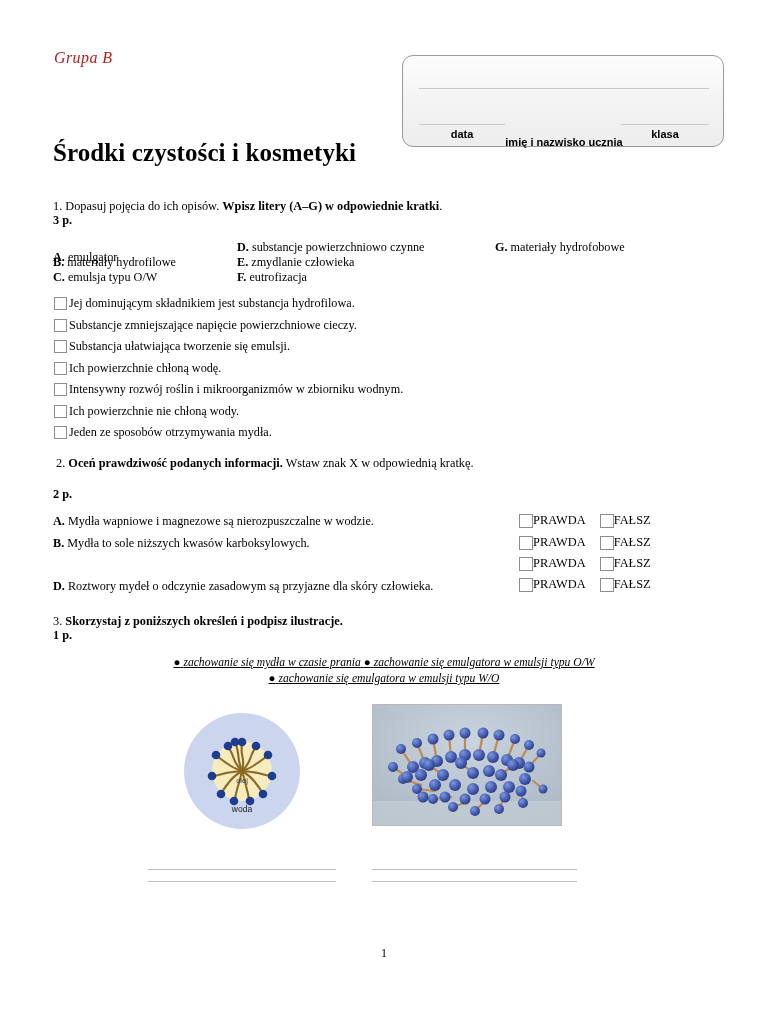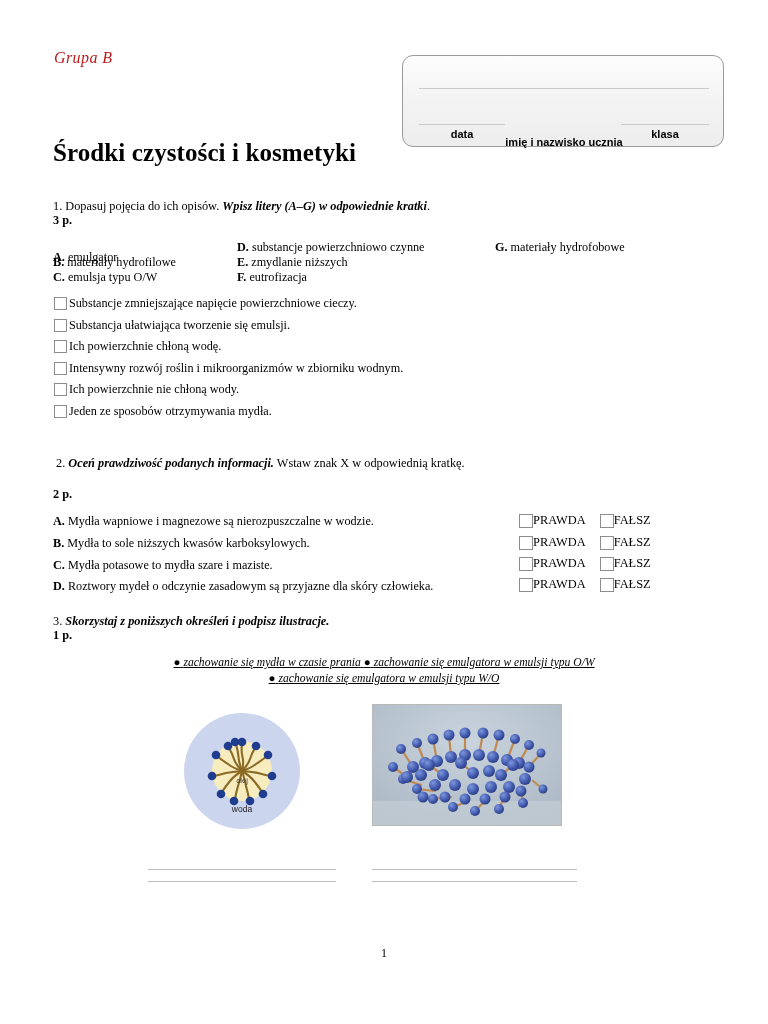"Wpisz litery (A–G) w odpowiednie" .q-head b { font-style: italic -> none }
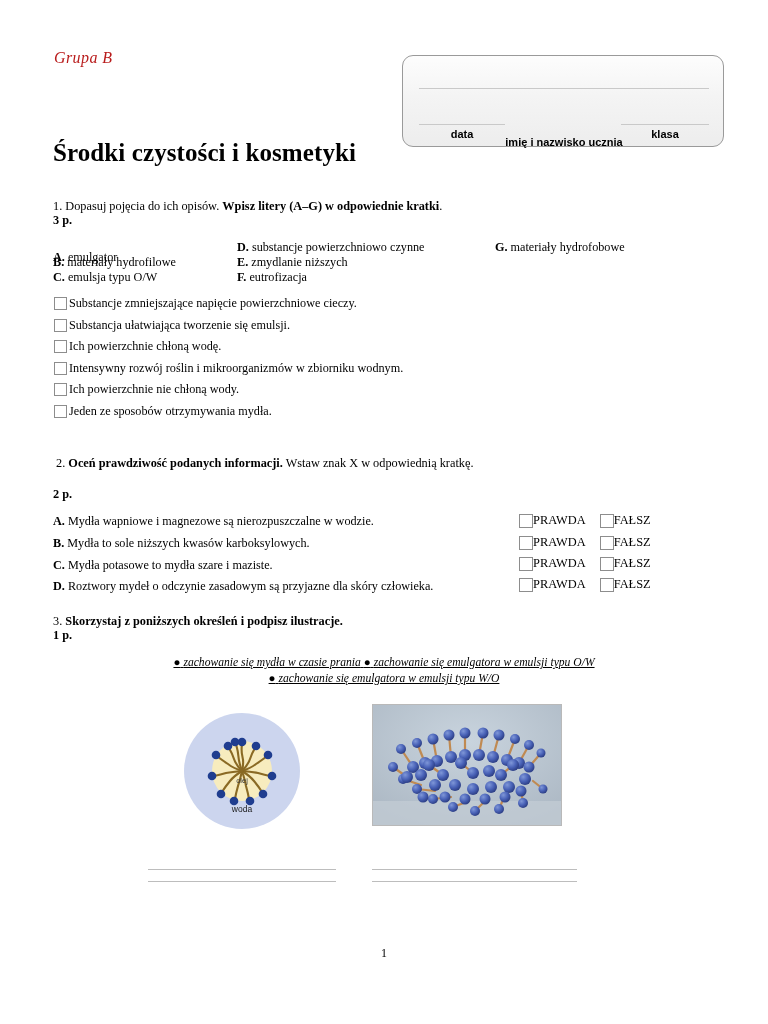"zmydlanie niższych" span { text: niższych -> człowieka }
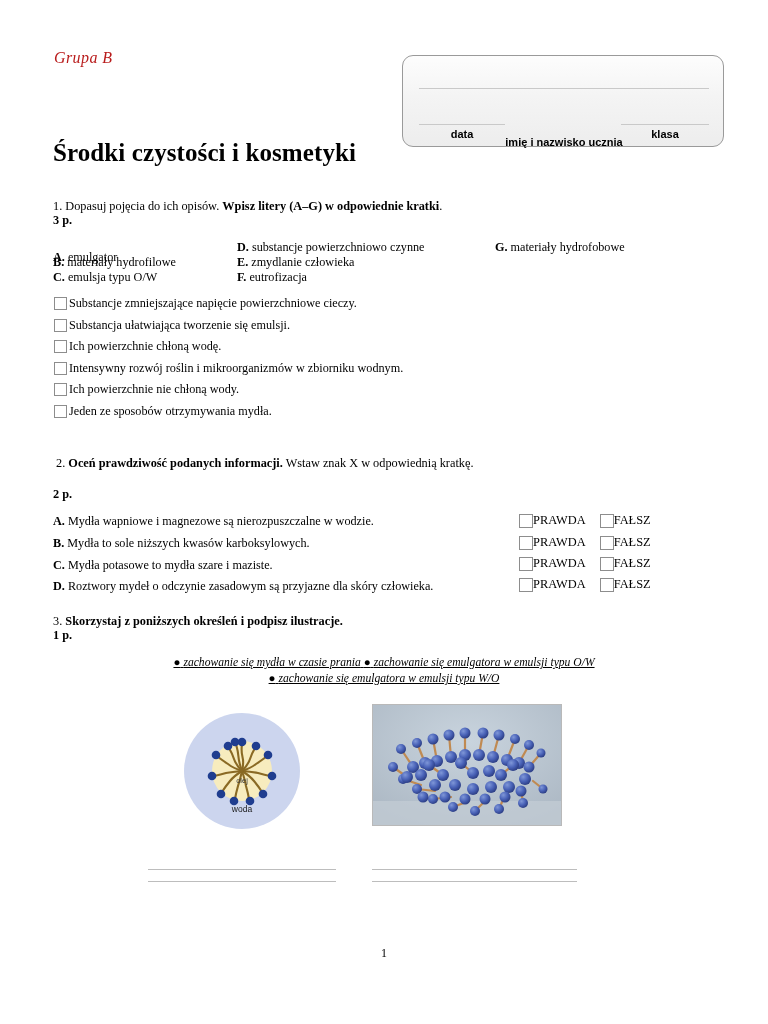"Jej dominującym składnikiem jest" div.cb-row { html: none -> <div> <span></span> <span>Jej dominującym składnikiem jest substancja hydrofilowa.</span> </div> }
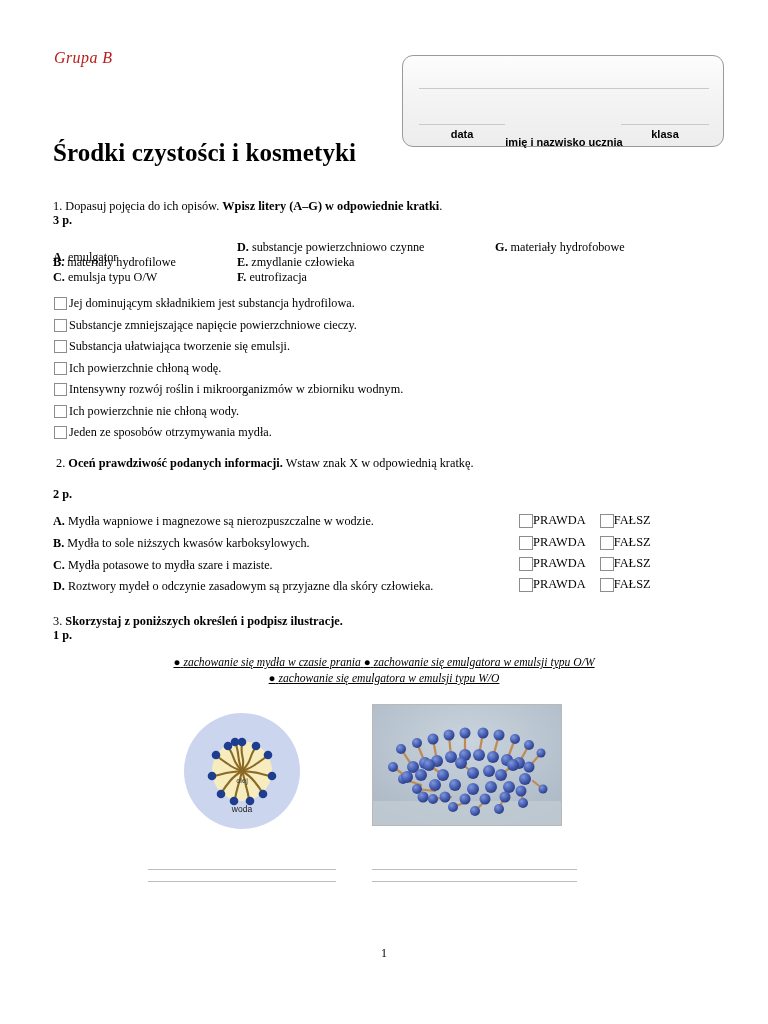"C. Mydła potasowe to mydła" div.stmt { html: <div> <span>C.</span> <span>Mydła potasowe to mydła szare i maziste.</span> </div> -> none }
